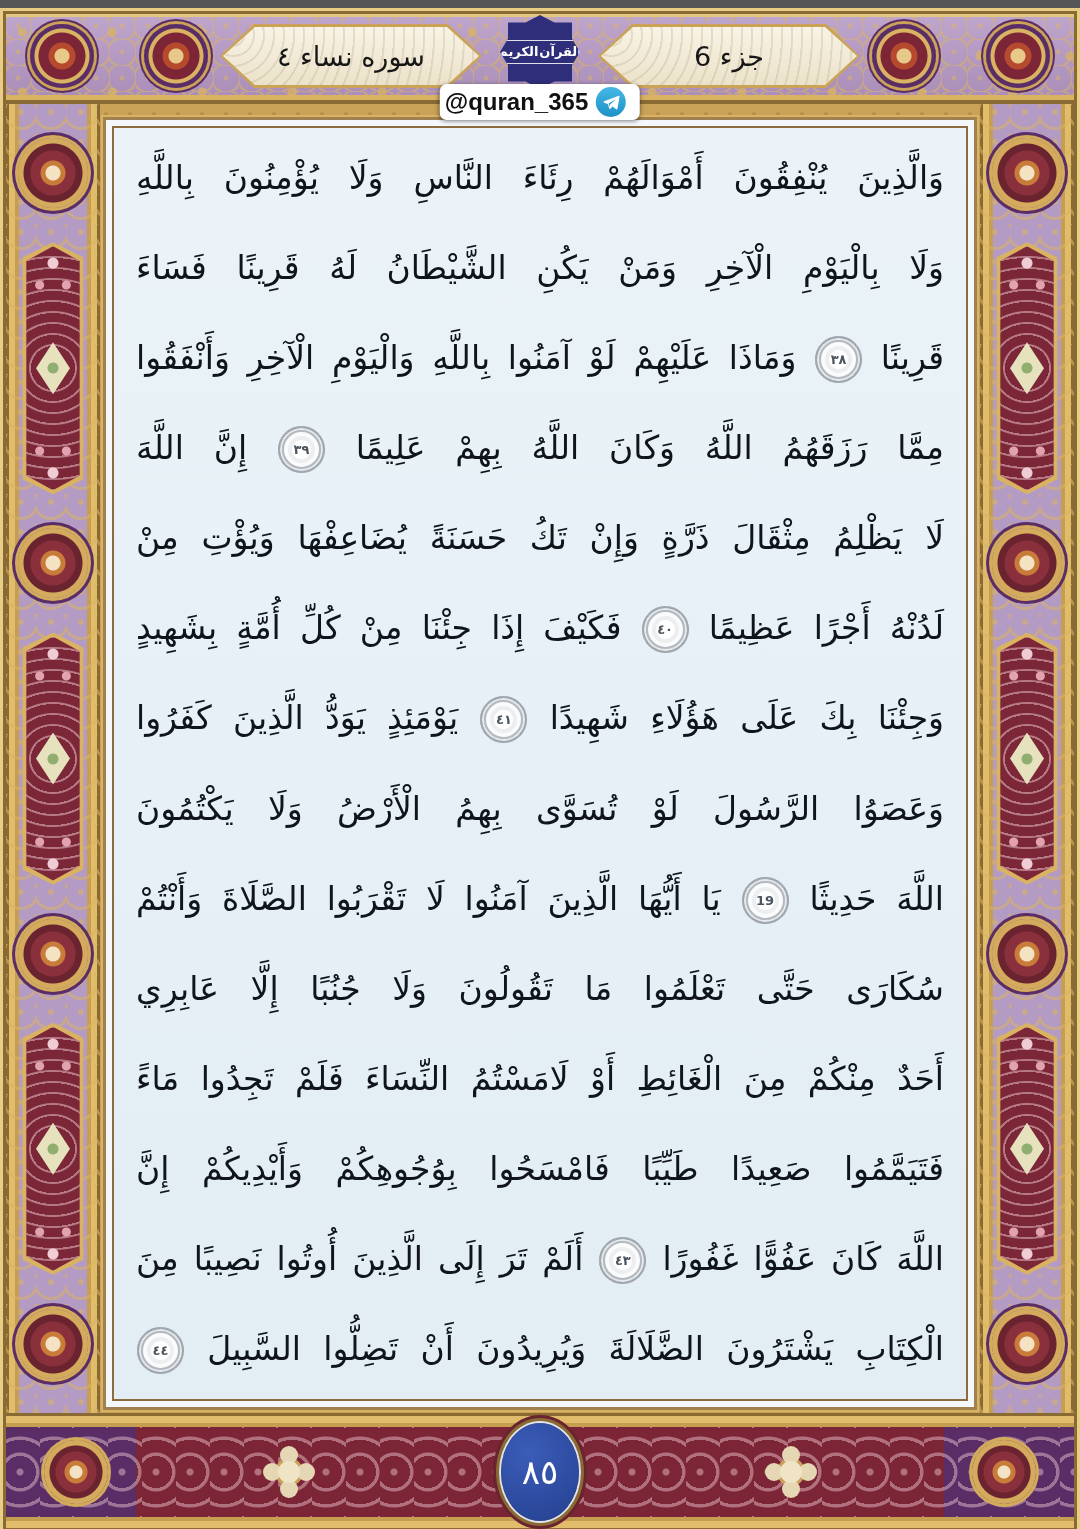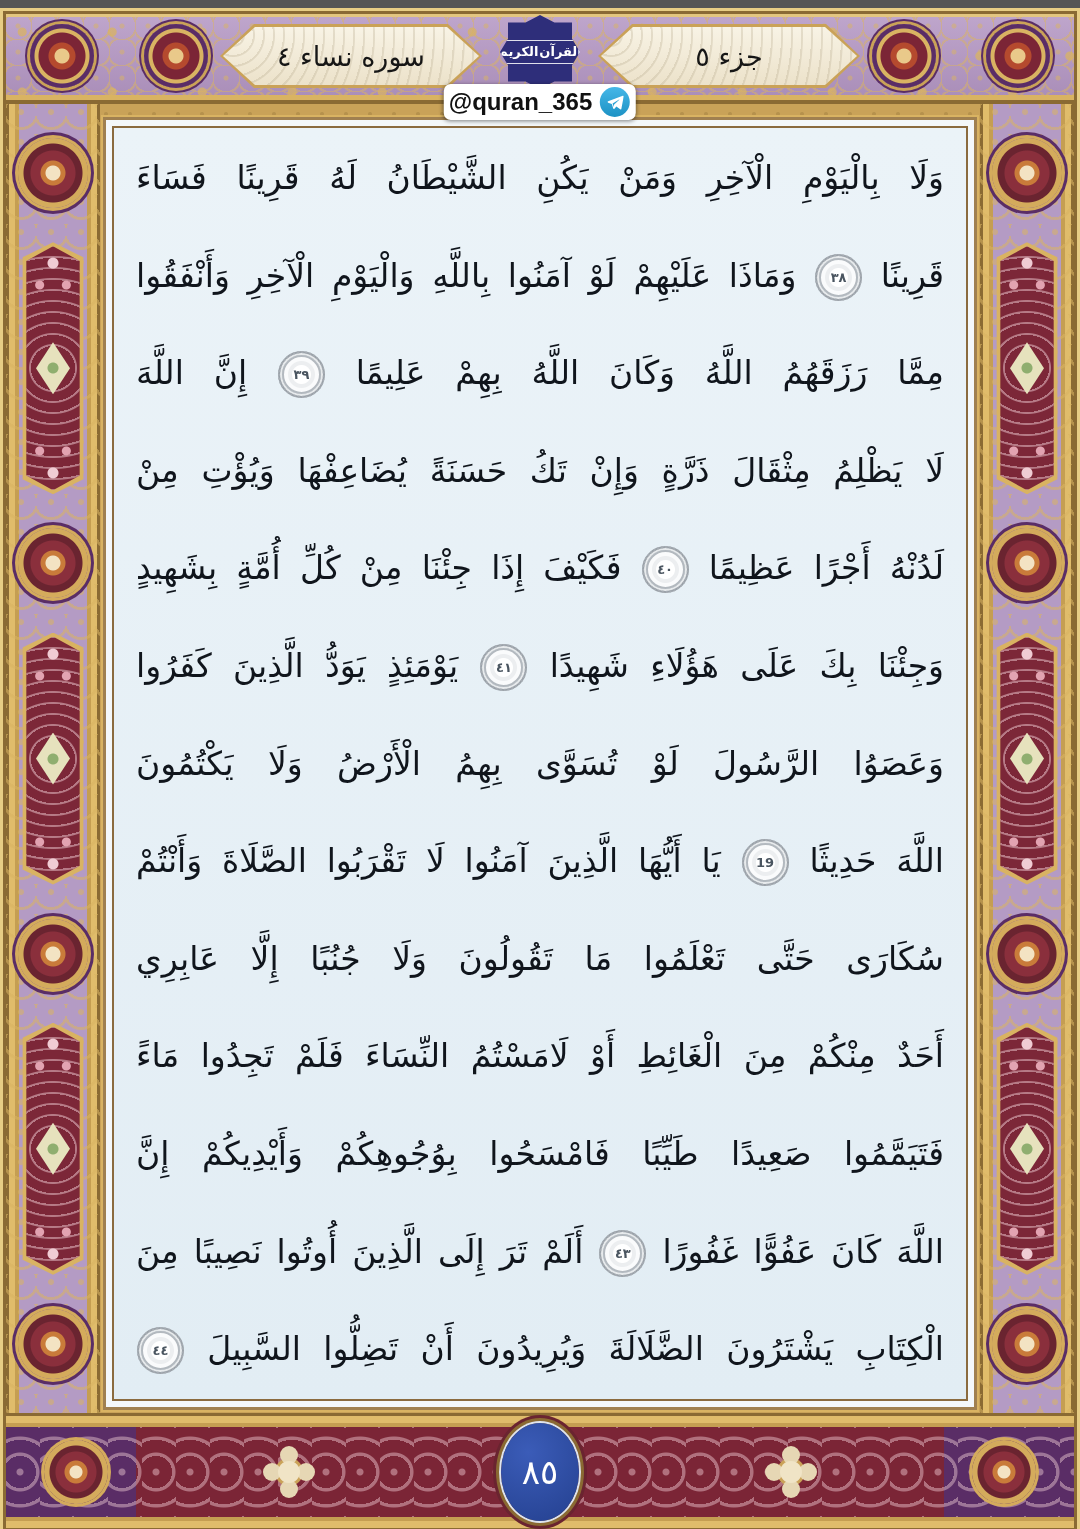"جزء ٥" div.cartouche-in { text: ٥ -> 6 }
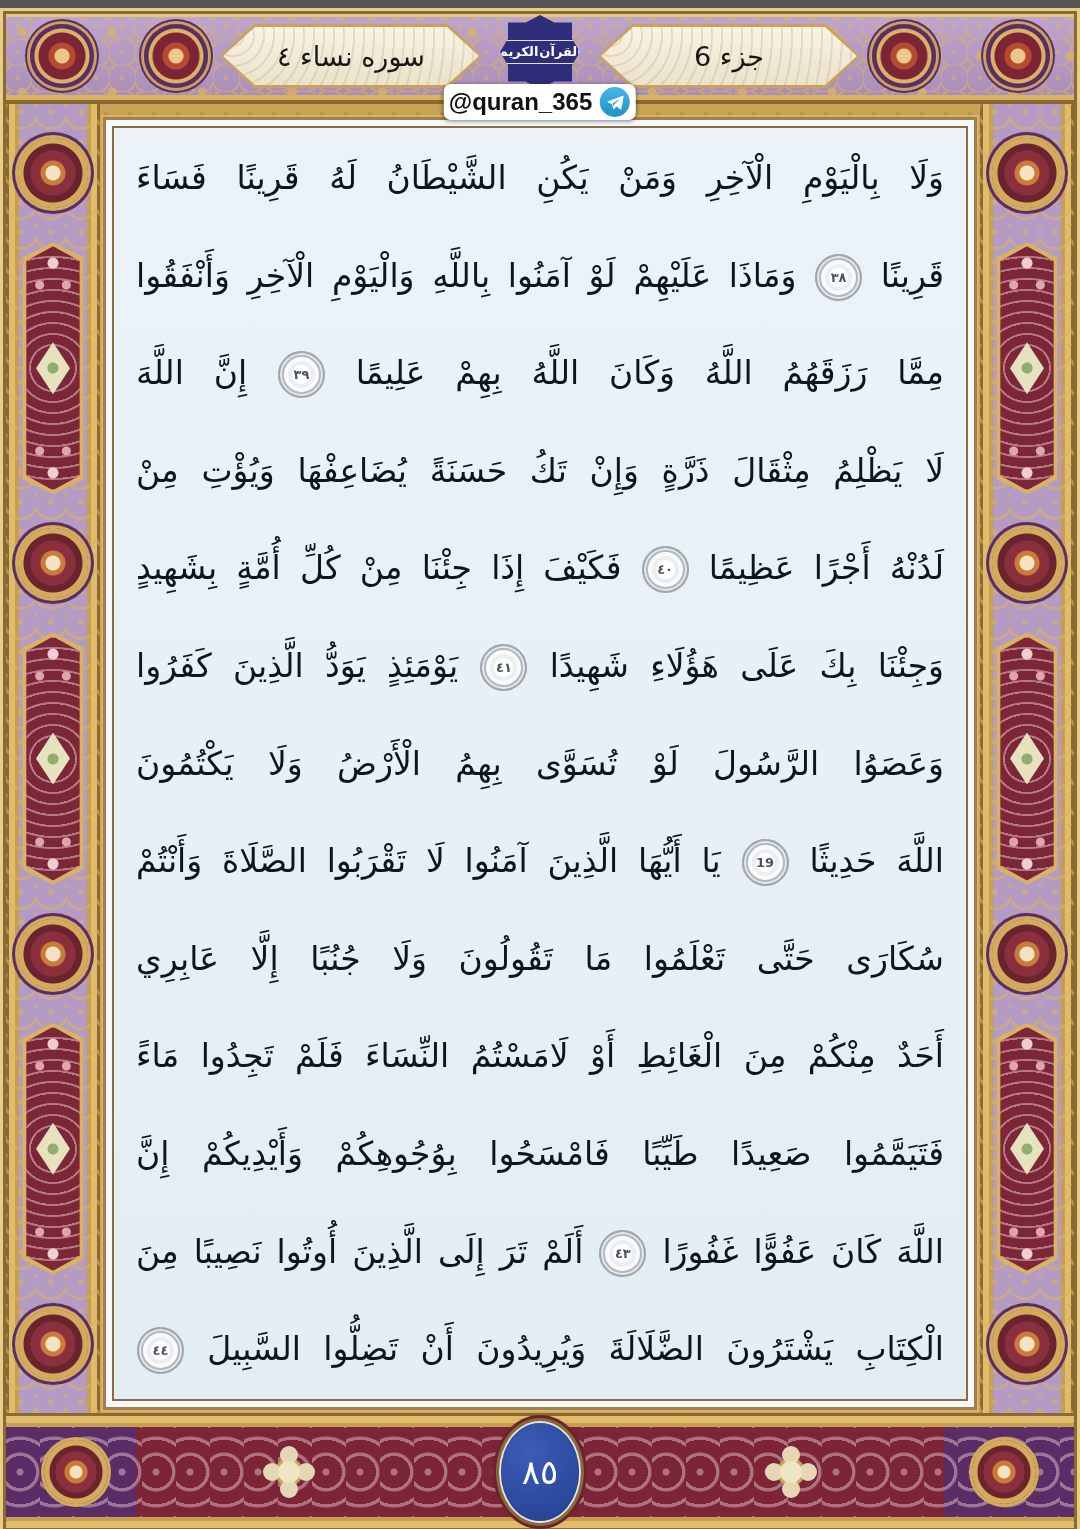"@quran_365" .badge { padding: 3px 6px 3px 5px -> 3px 14px 3px 5px }
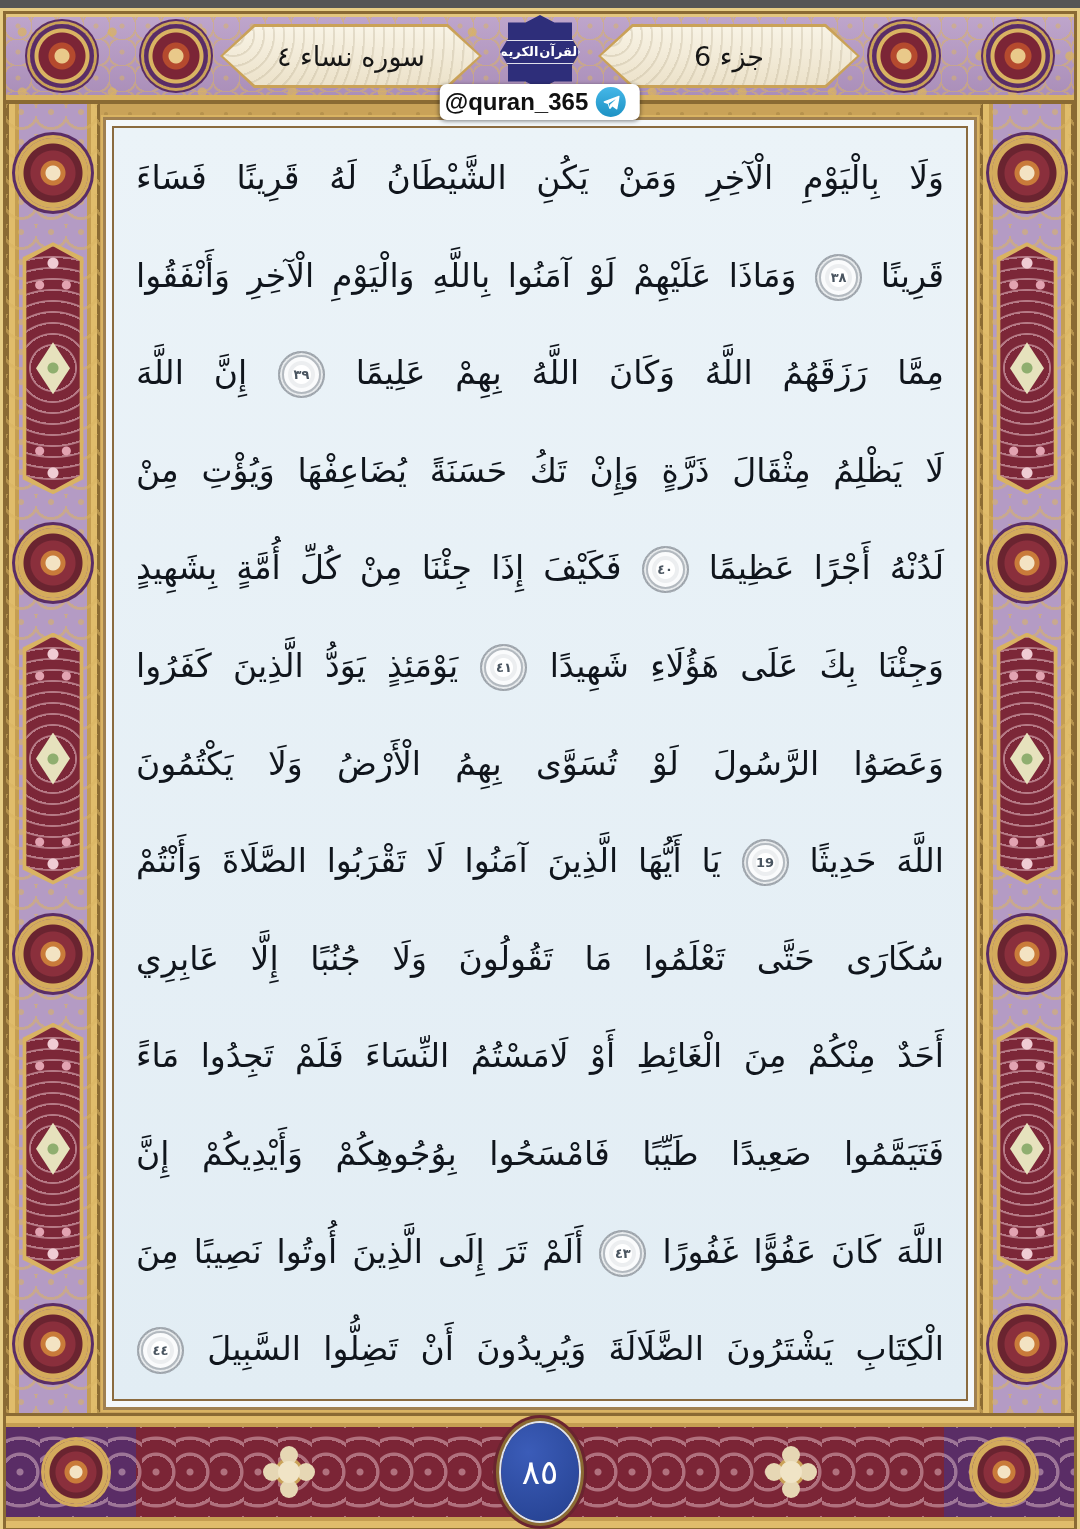"وَالَّذِينَ يُنْفِقُونَ أَمْوَالَهُمْ" div.quran-line { html: none -> <div>وَالَّذِينَ يُنْفِقُونَ أَمْوَالَهُمْ رِئَاءَ النَّاسِ وَلَا يُؤْمِنُونَ بِاللَّهِ</div> }
